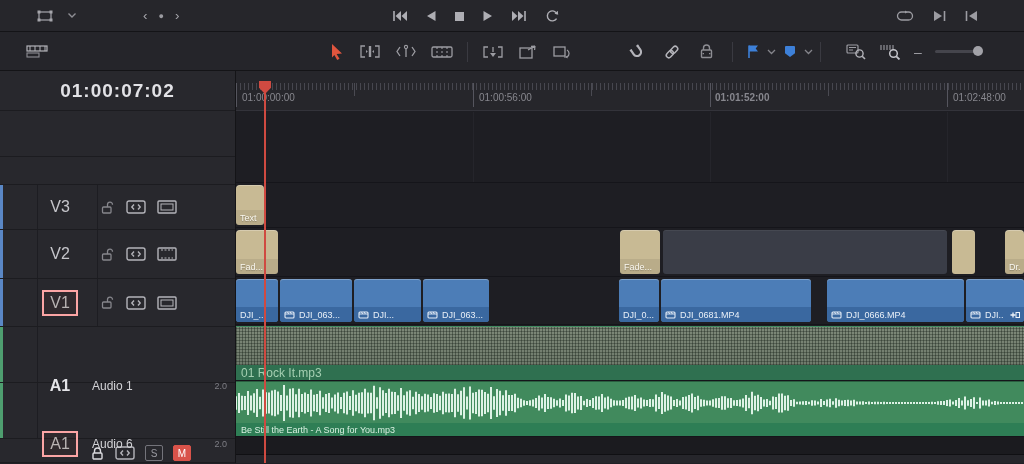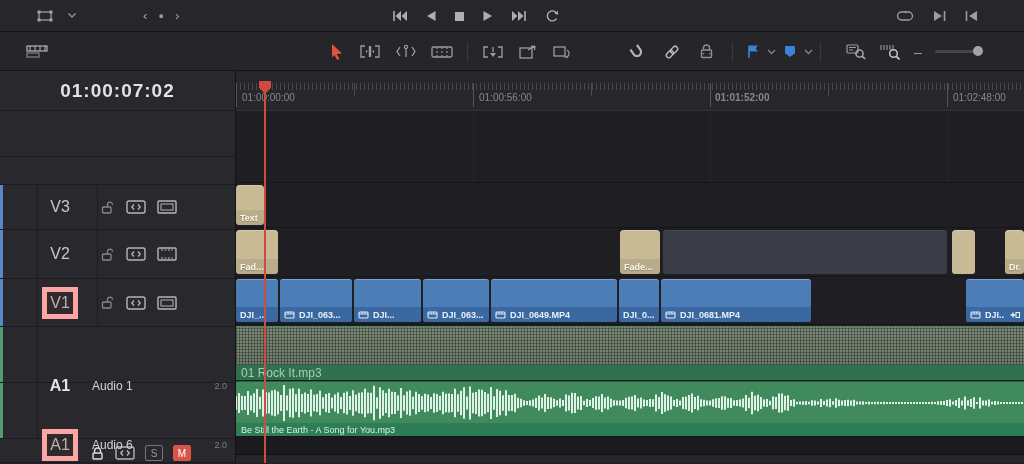"Text" .clip-label { font-weight: bold -> none }
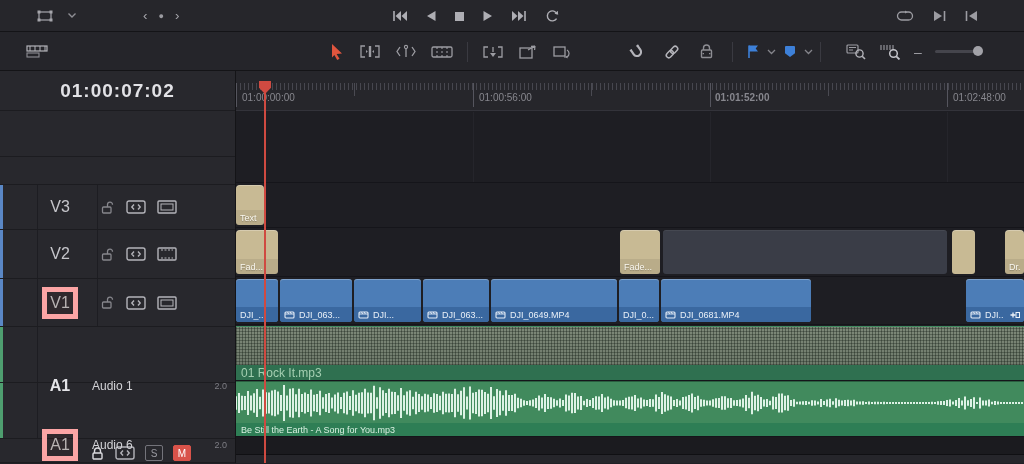"V1" .dest.sel { border: 5px solid #fca5a5 -> 2px solid #fca5a5 }
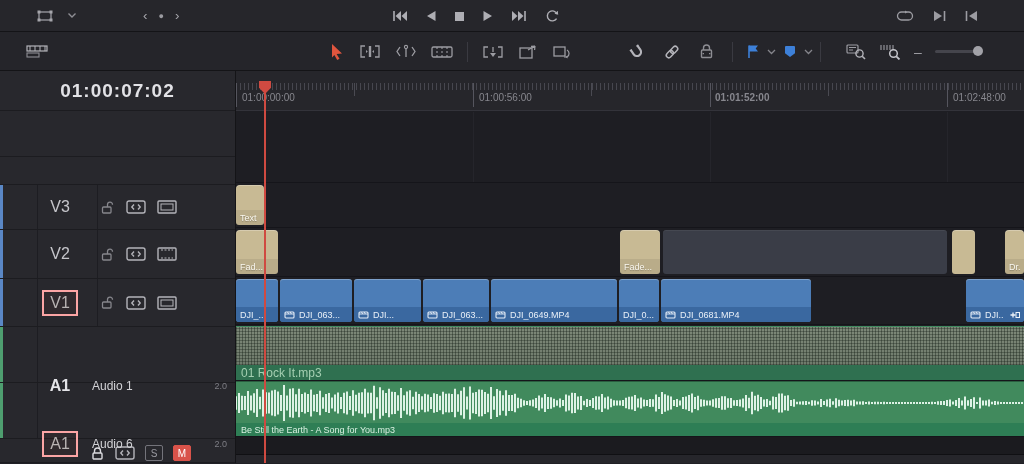"DJI_0649.MP4" div.clip { html: <div> <div> <svg> <rect></rect> <path></path> <path></path> </svg> <span>DJI_0649.MP4</span> </div> </div> -> none }
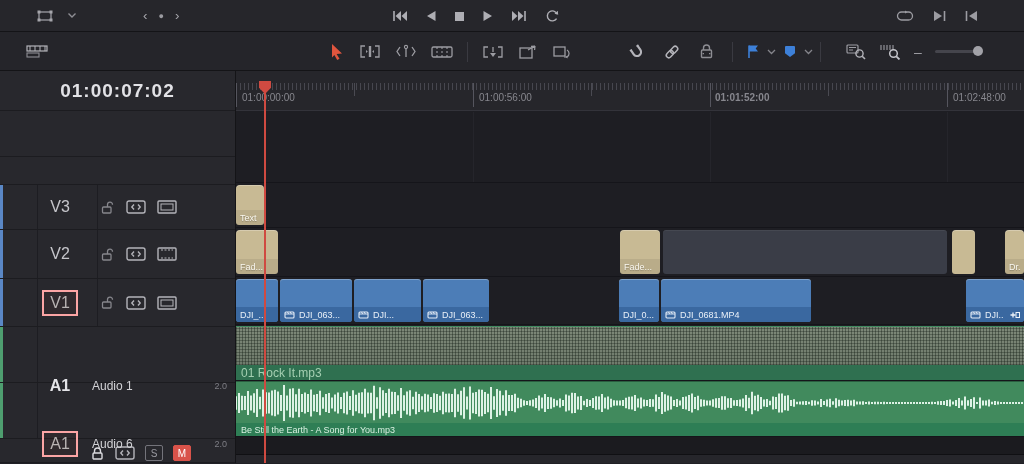"DJI_0666.MP4" div.clip { html: none -> <div> <div> <svg> <rect></rect> <path></path> <path></path> </svg> <span>DJI_0666.MP4</span> </div> </div> }
